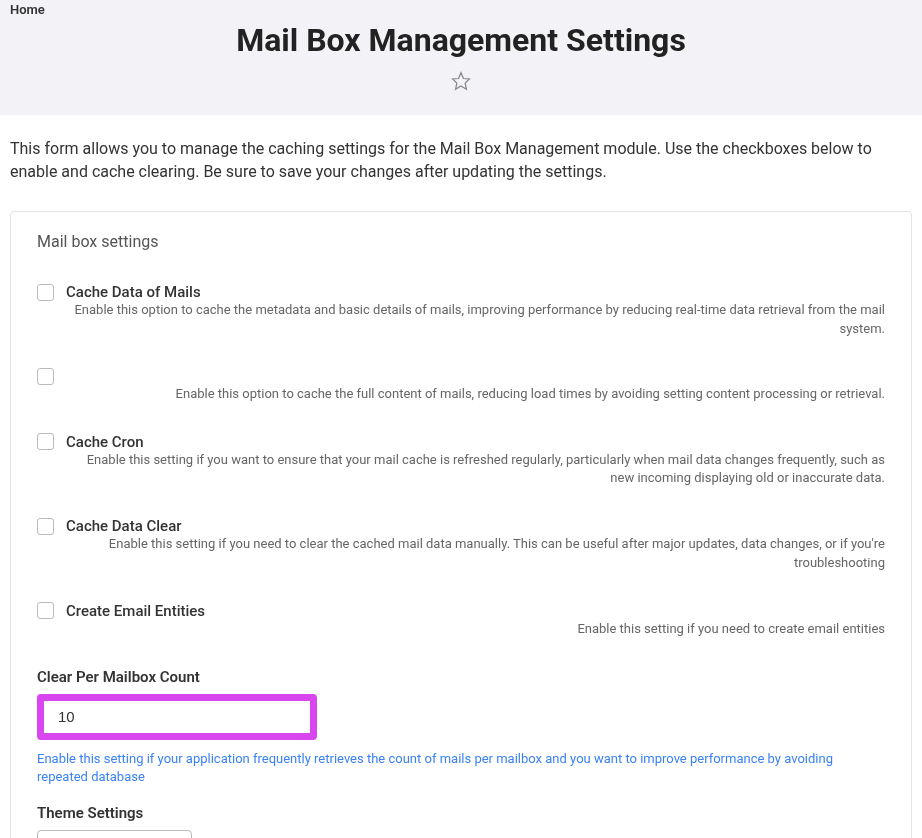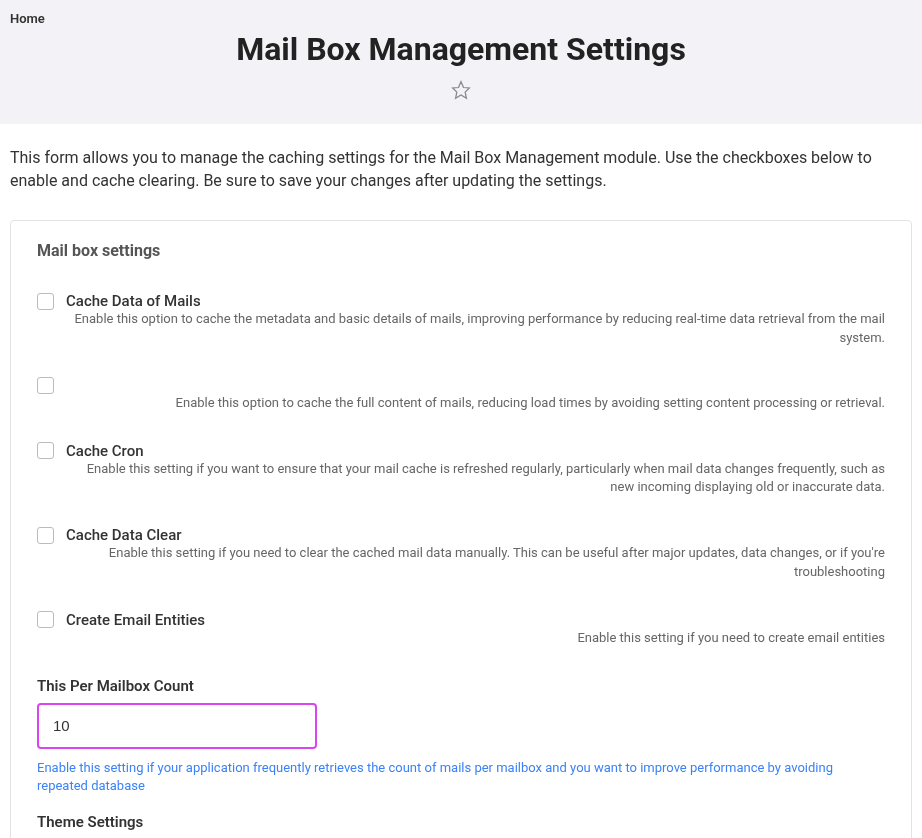"Home" .breadcrumb { padding-top: 11px -> 2px }
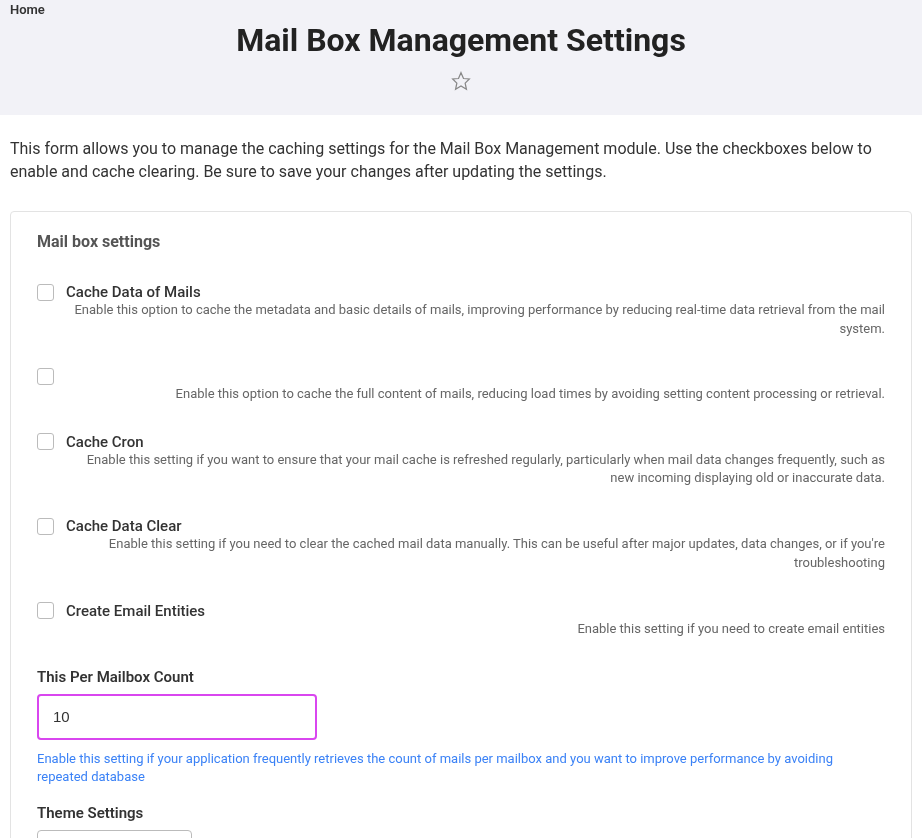"Mail box settings" .panel-title { font-weight: 700 -> 400 }
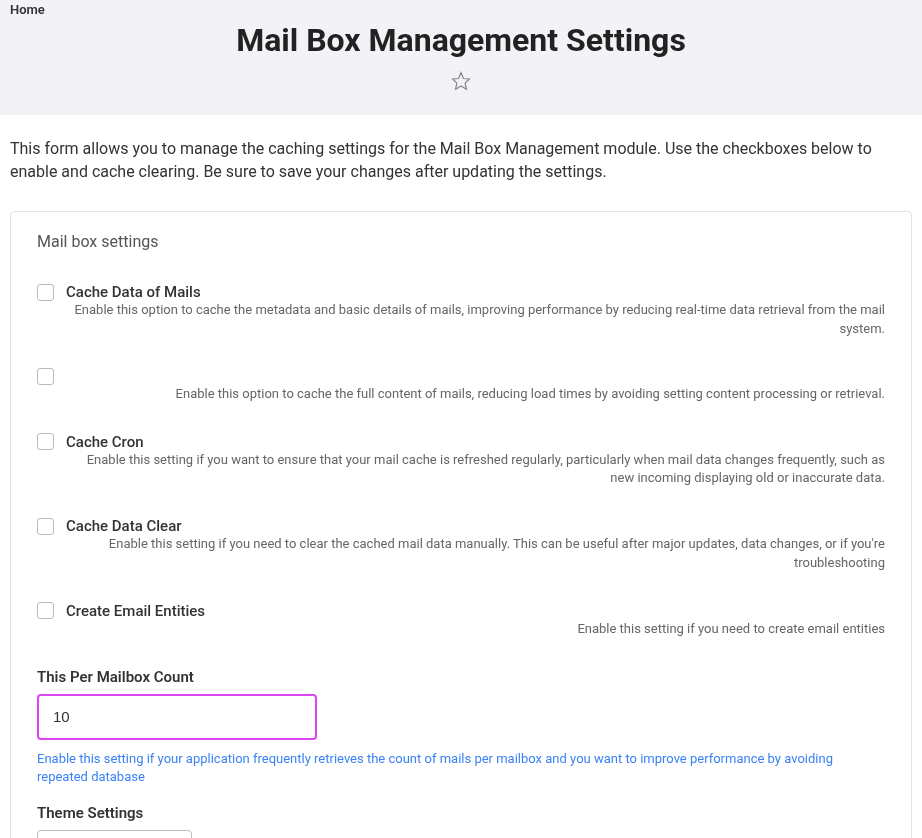"This Per Mailbox Count" div.field-label { text: This -> Clear }
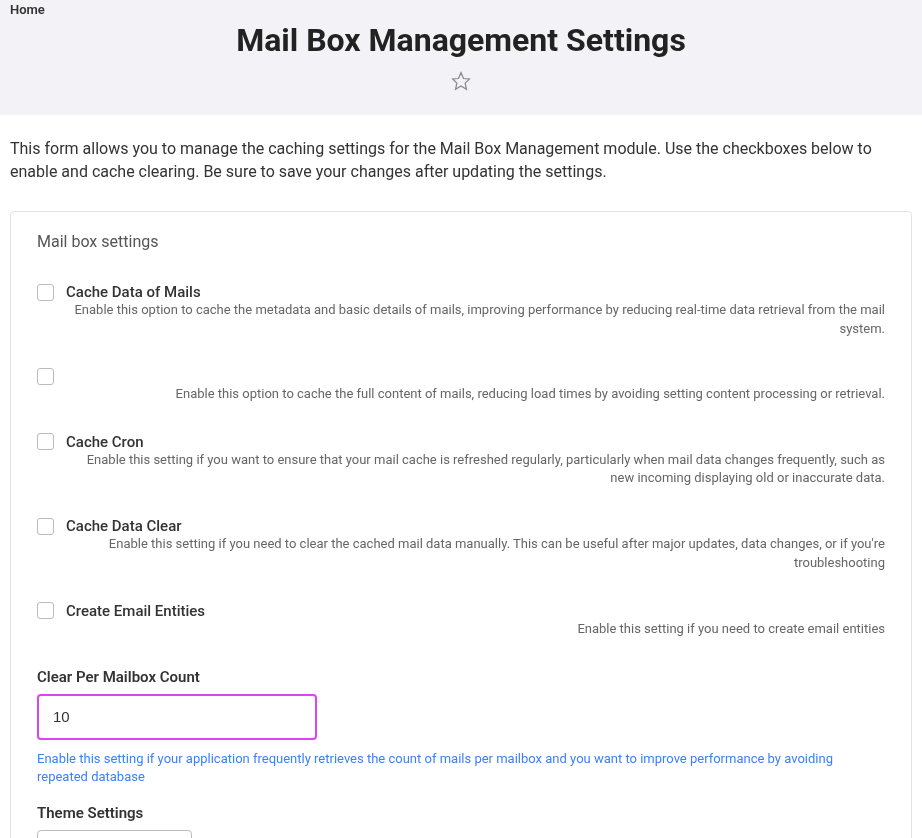"10" .num-input { border: 2px solid #d946ef -> 7px solid #d946ef }
